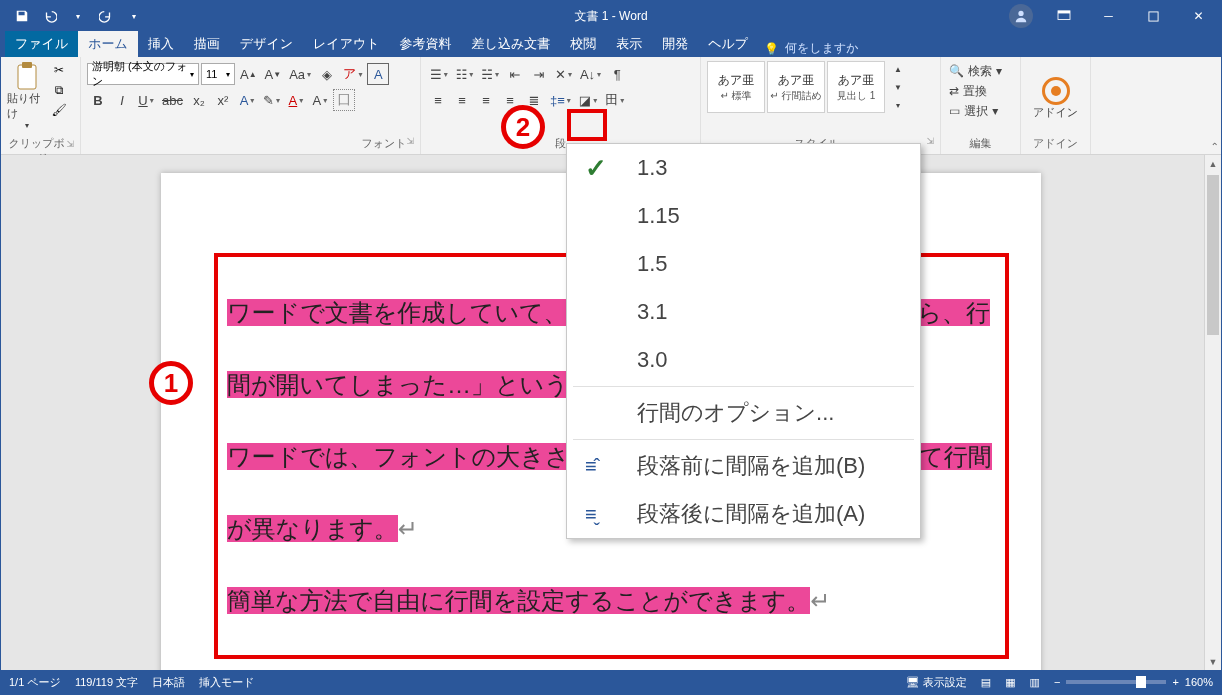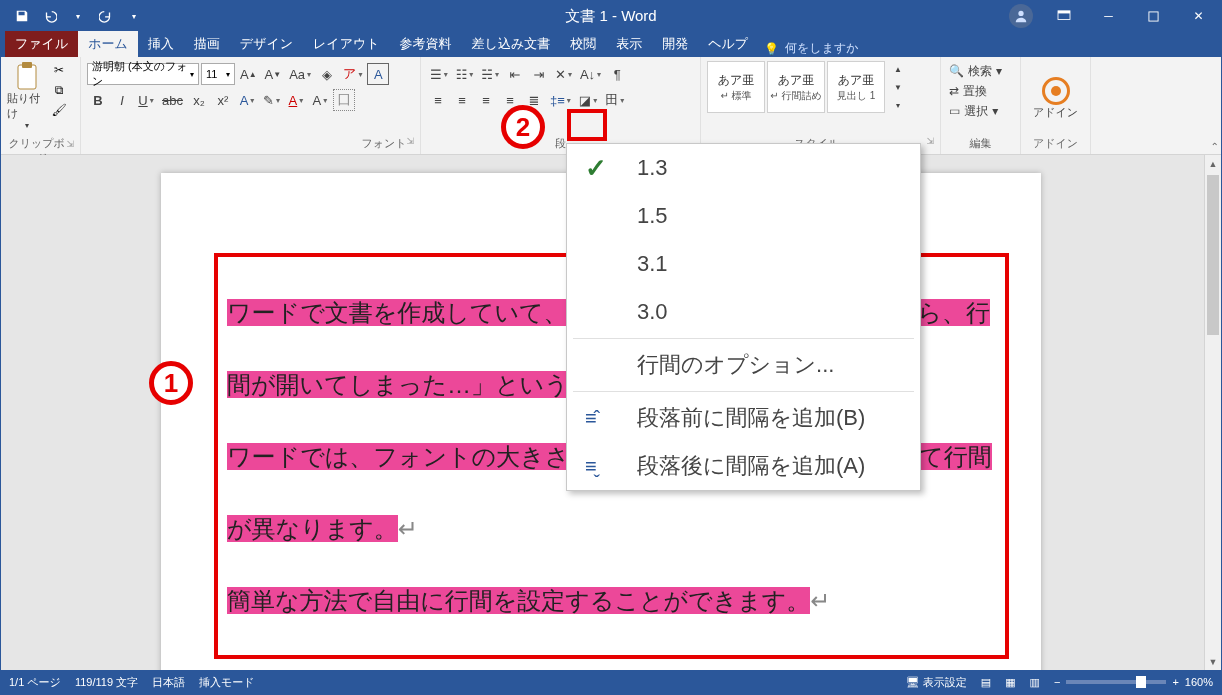"文書 1 - Word" .title-text { font-size: 15px -> 12px }
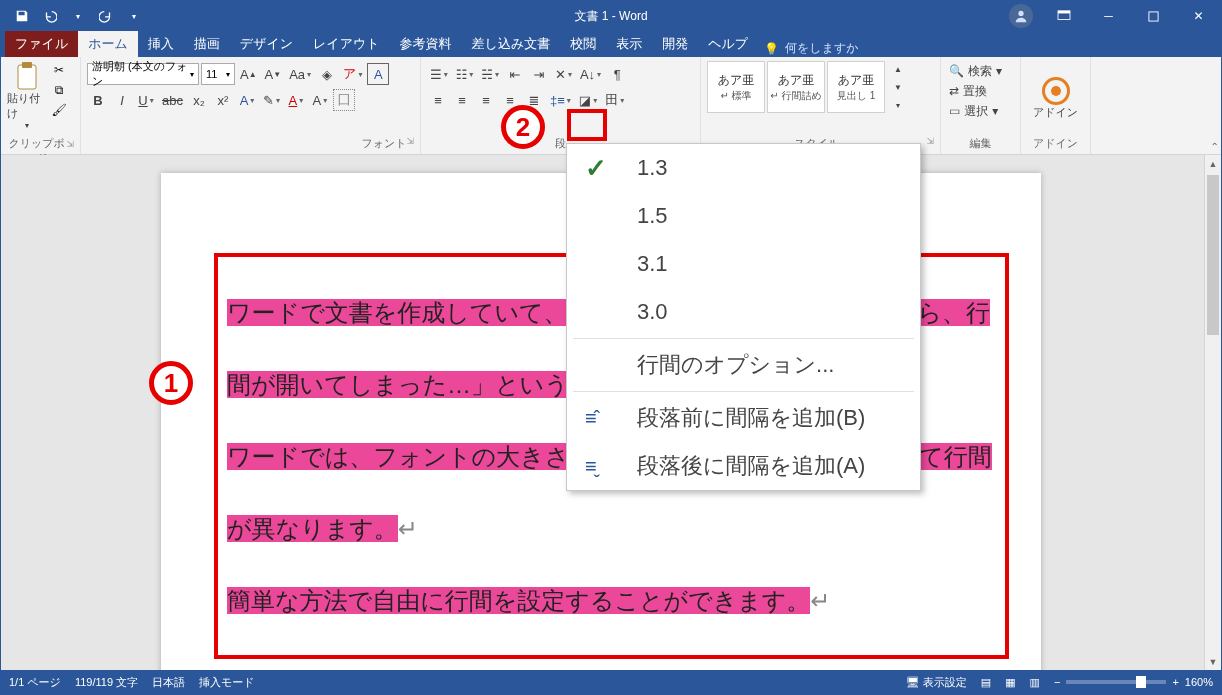"ファイル" .tab.file { background: #7f1d1d -> #0369a1 }
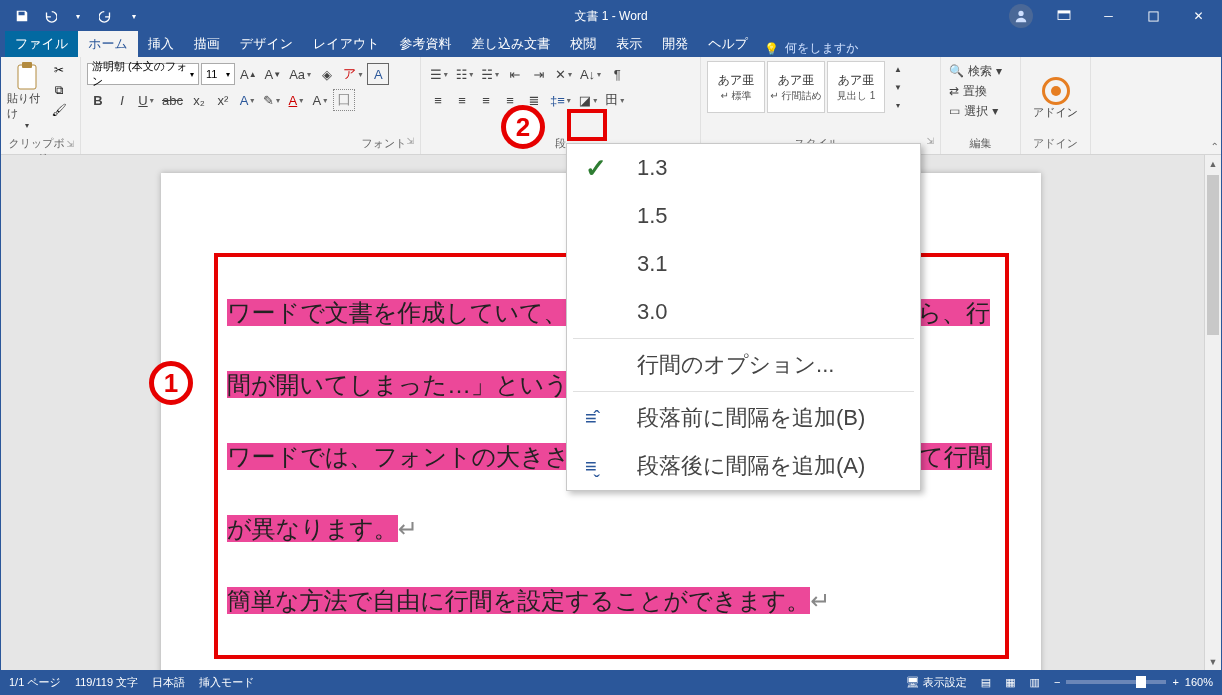"1.15" div.dd-item { html: none -> <div> <span>1.15</span> </div> }
